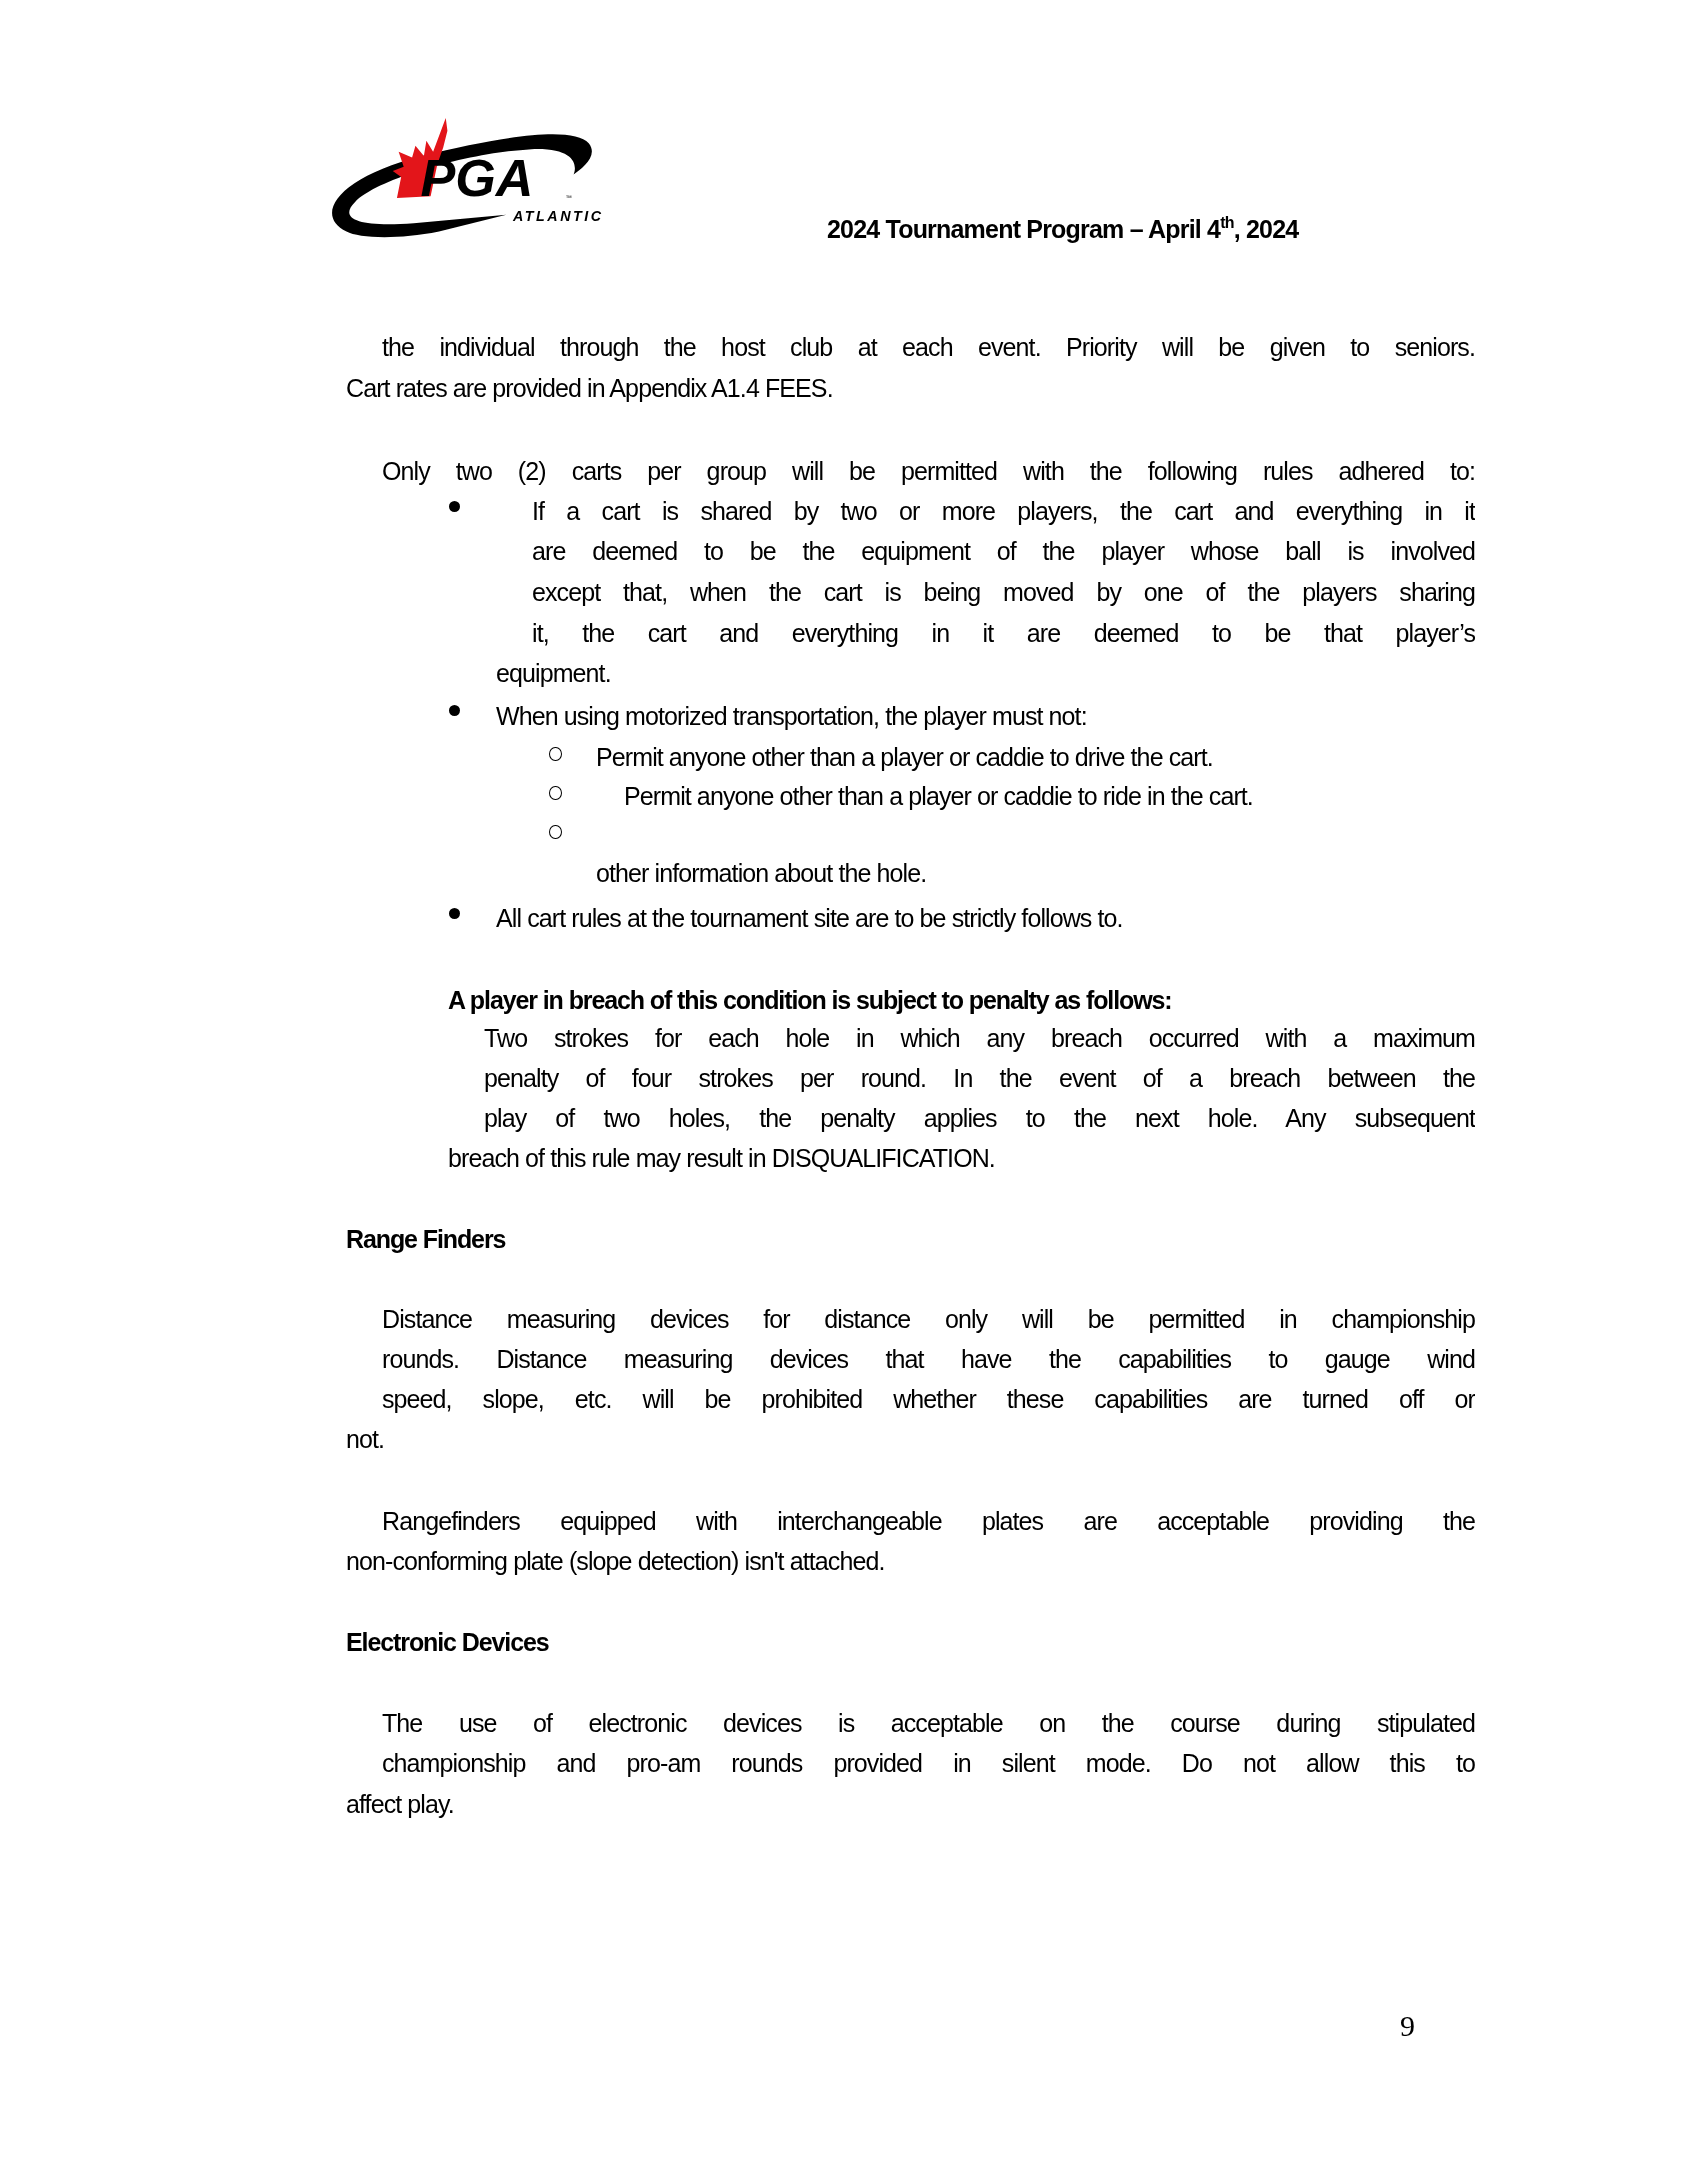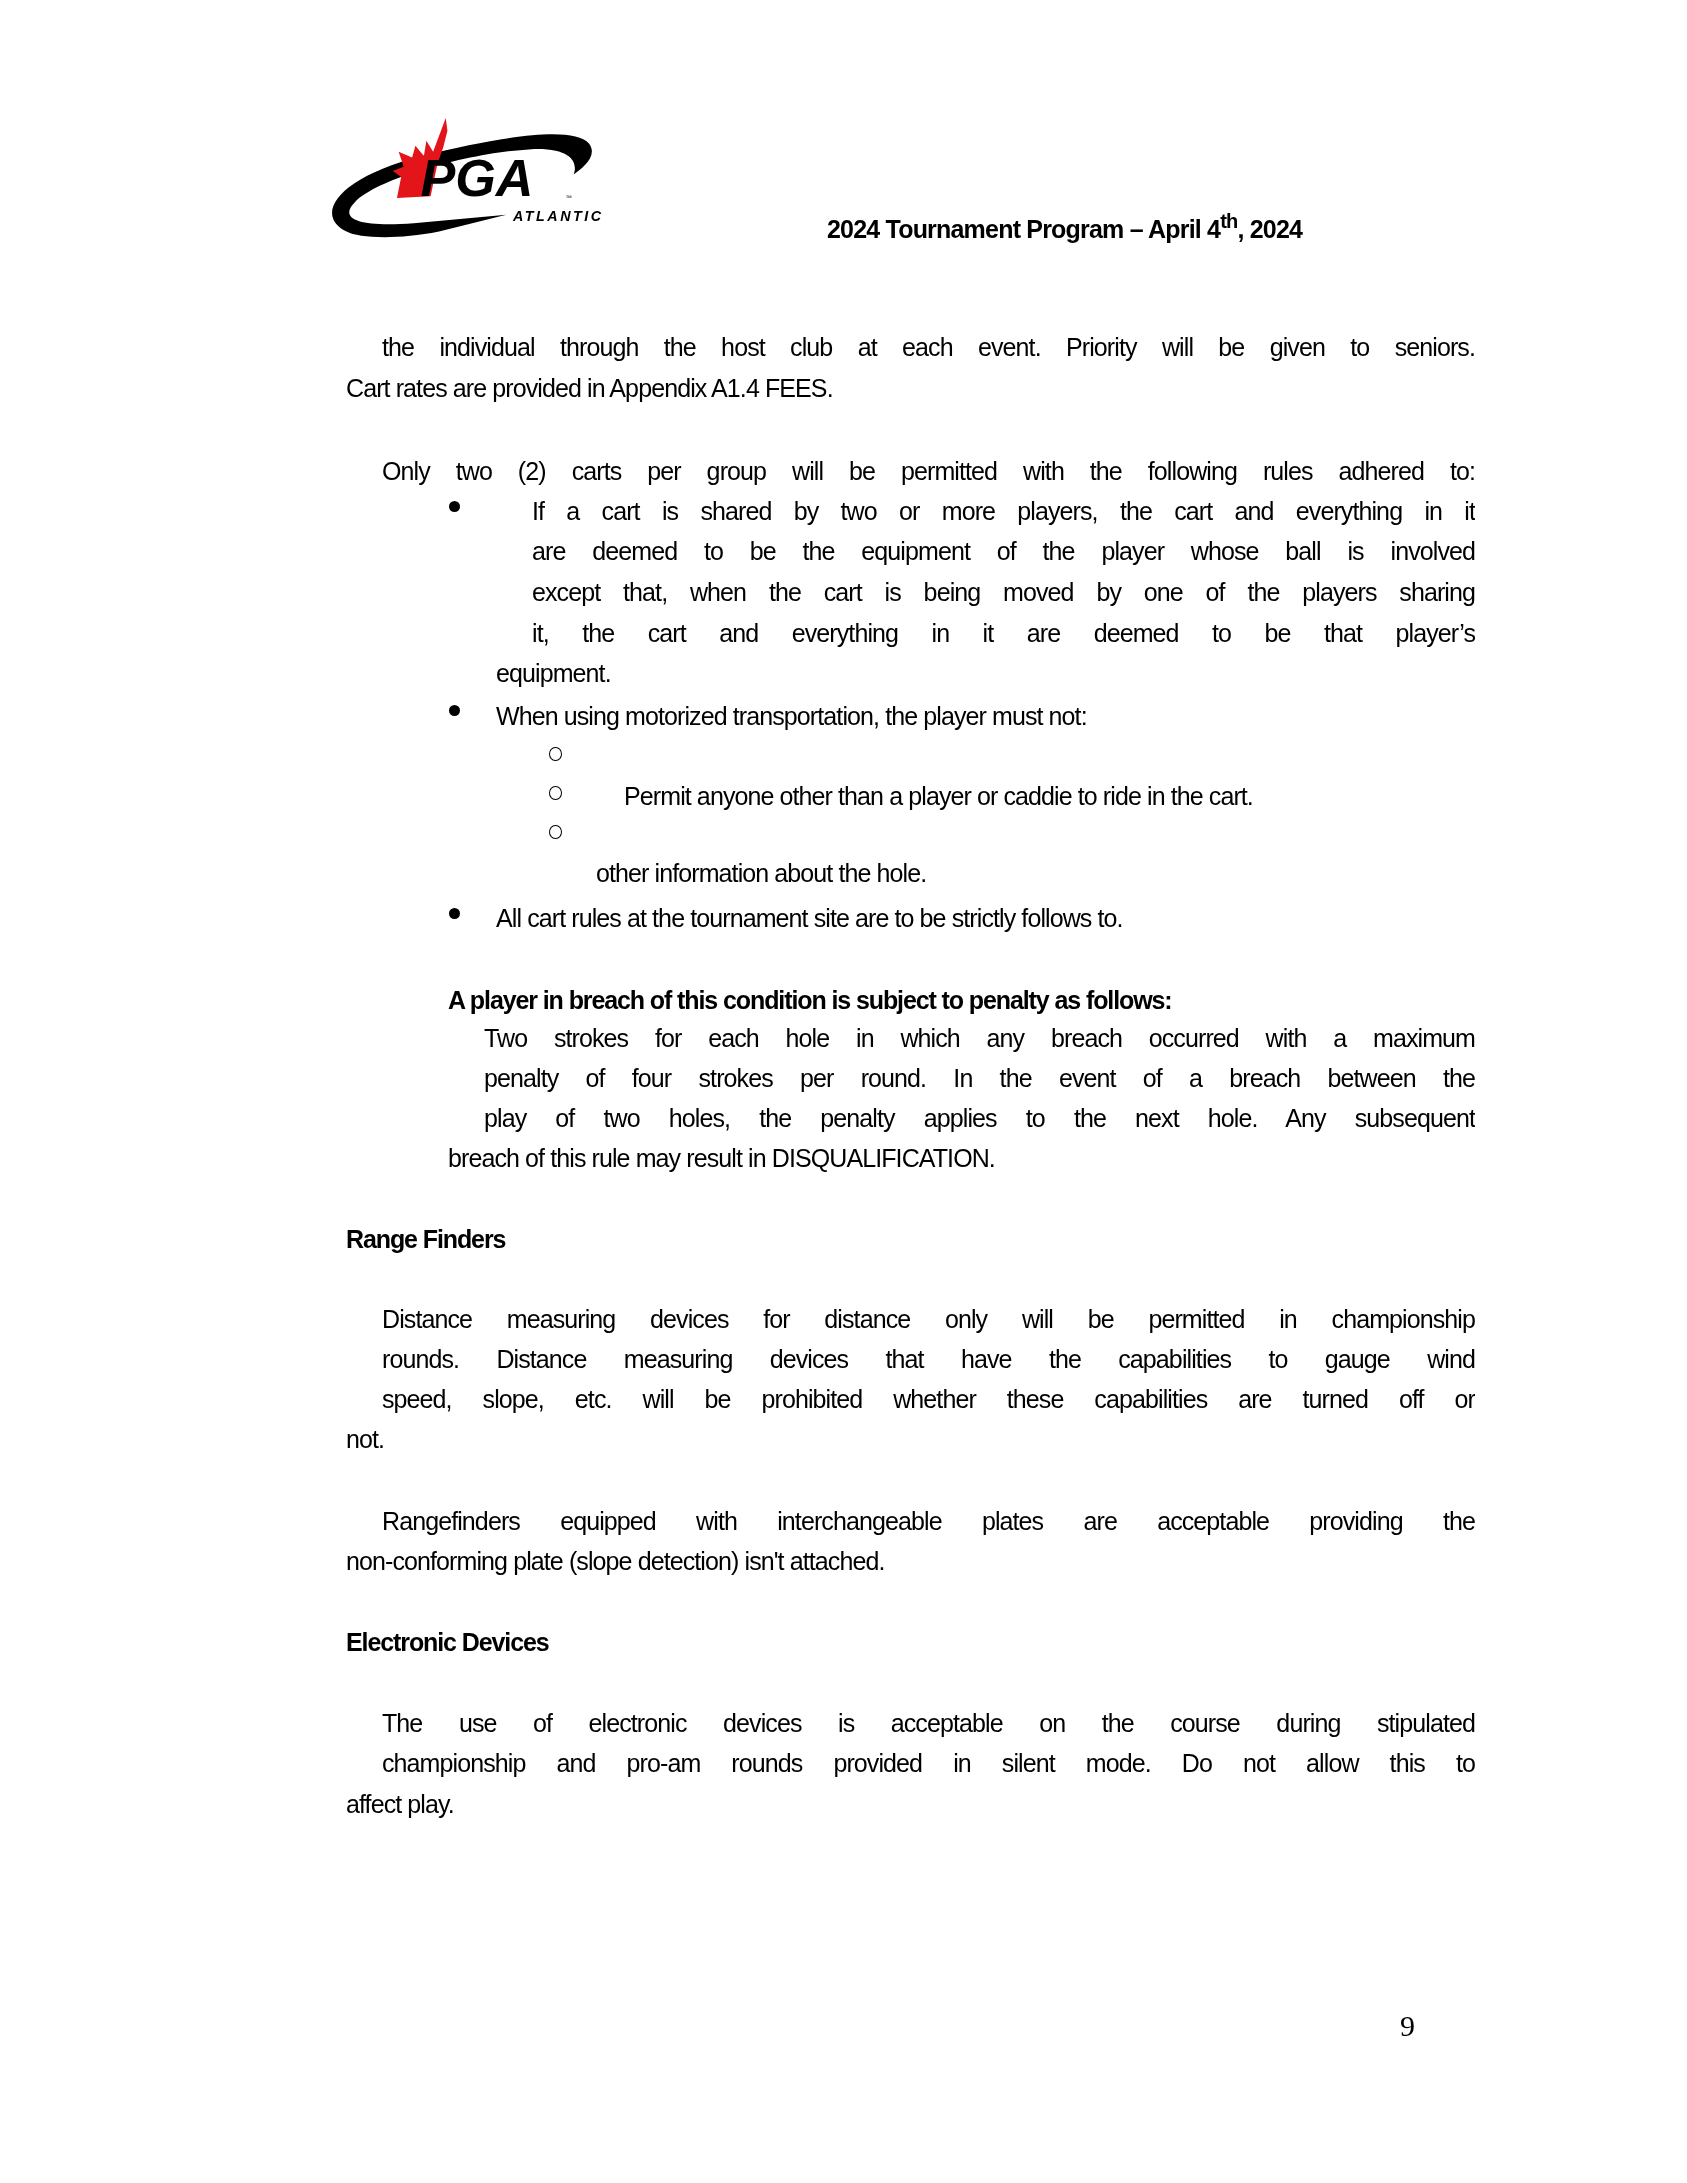"th" .header-title sup { font-size: 20px -> 16px }
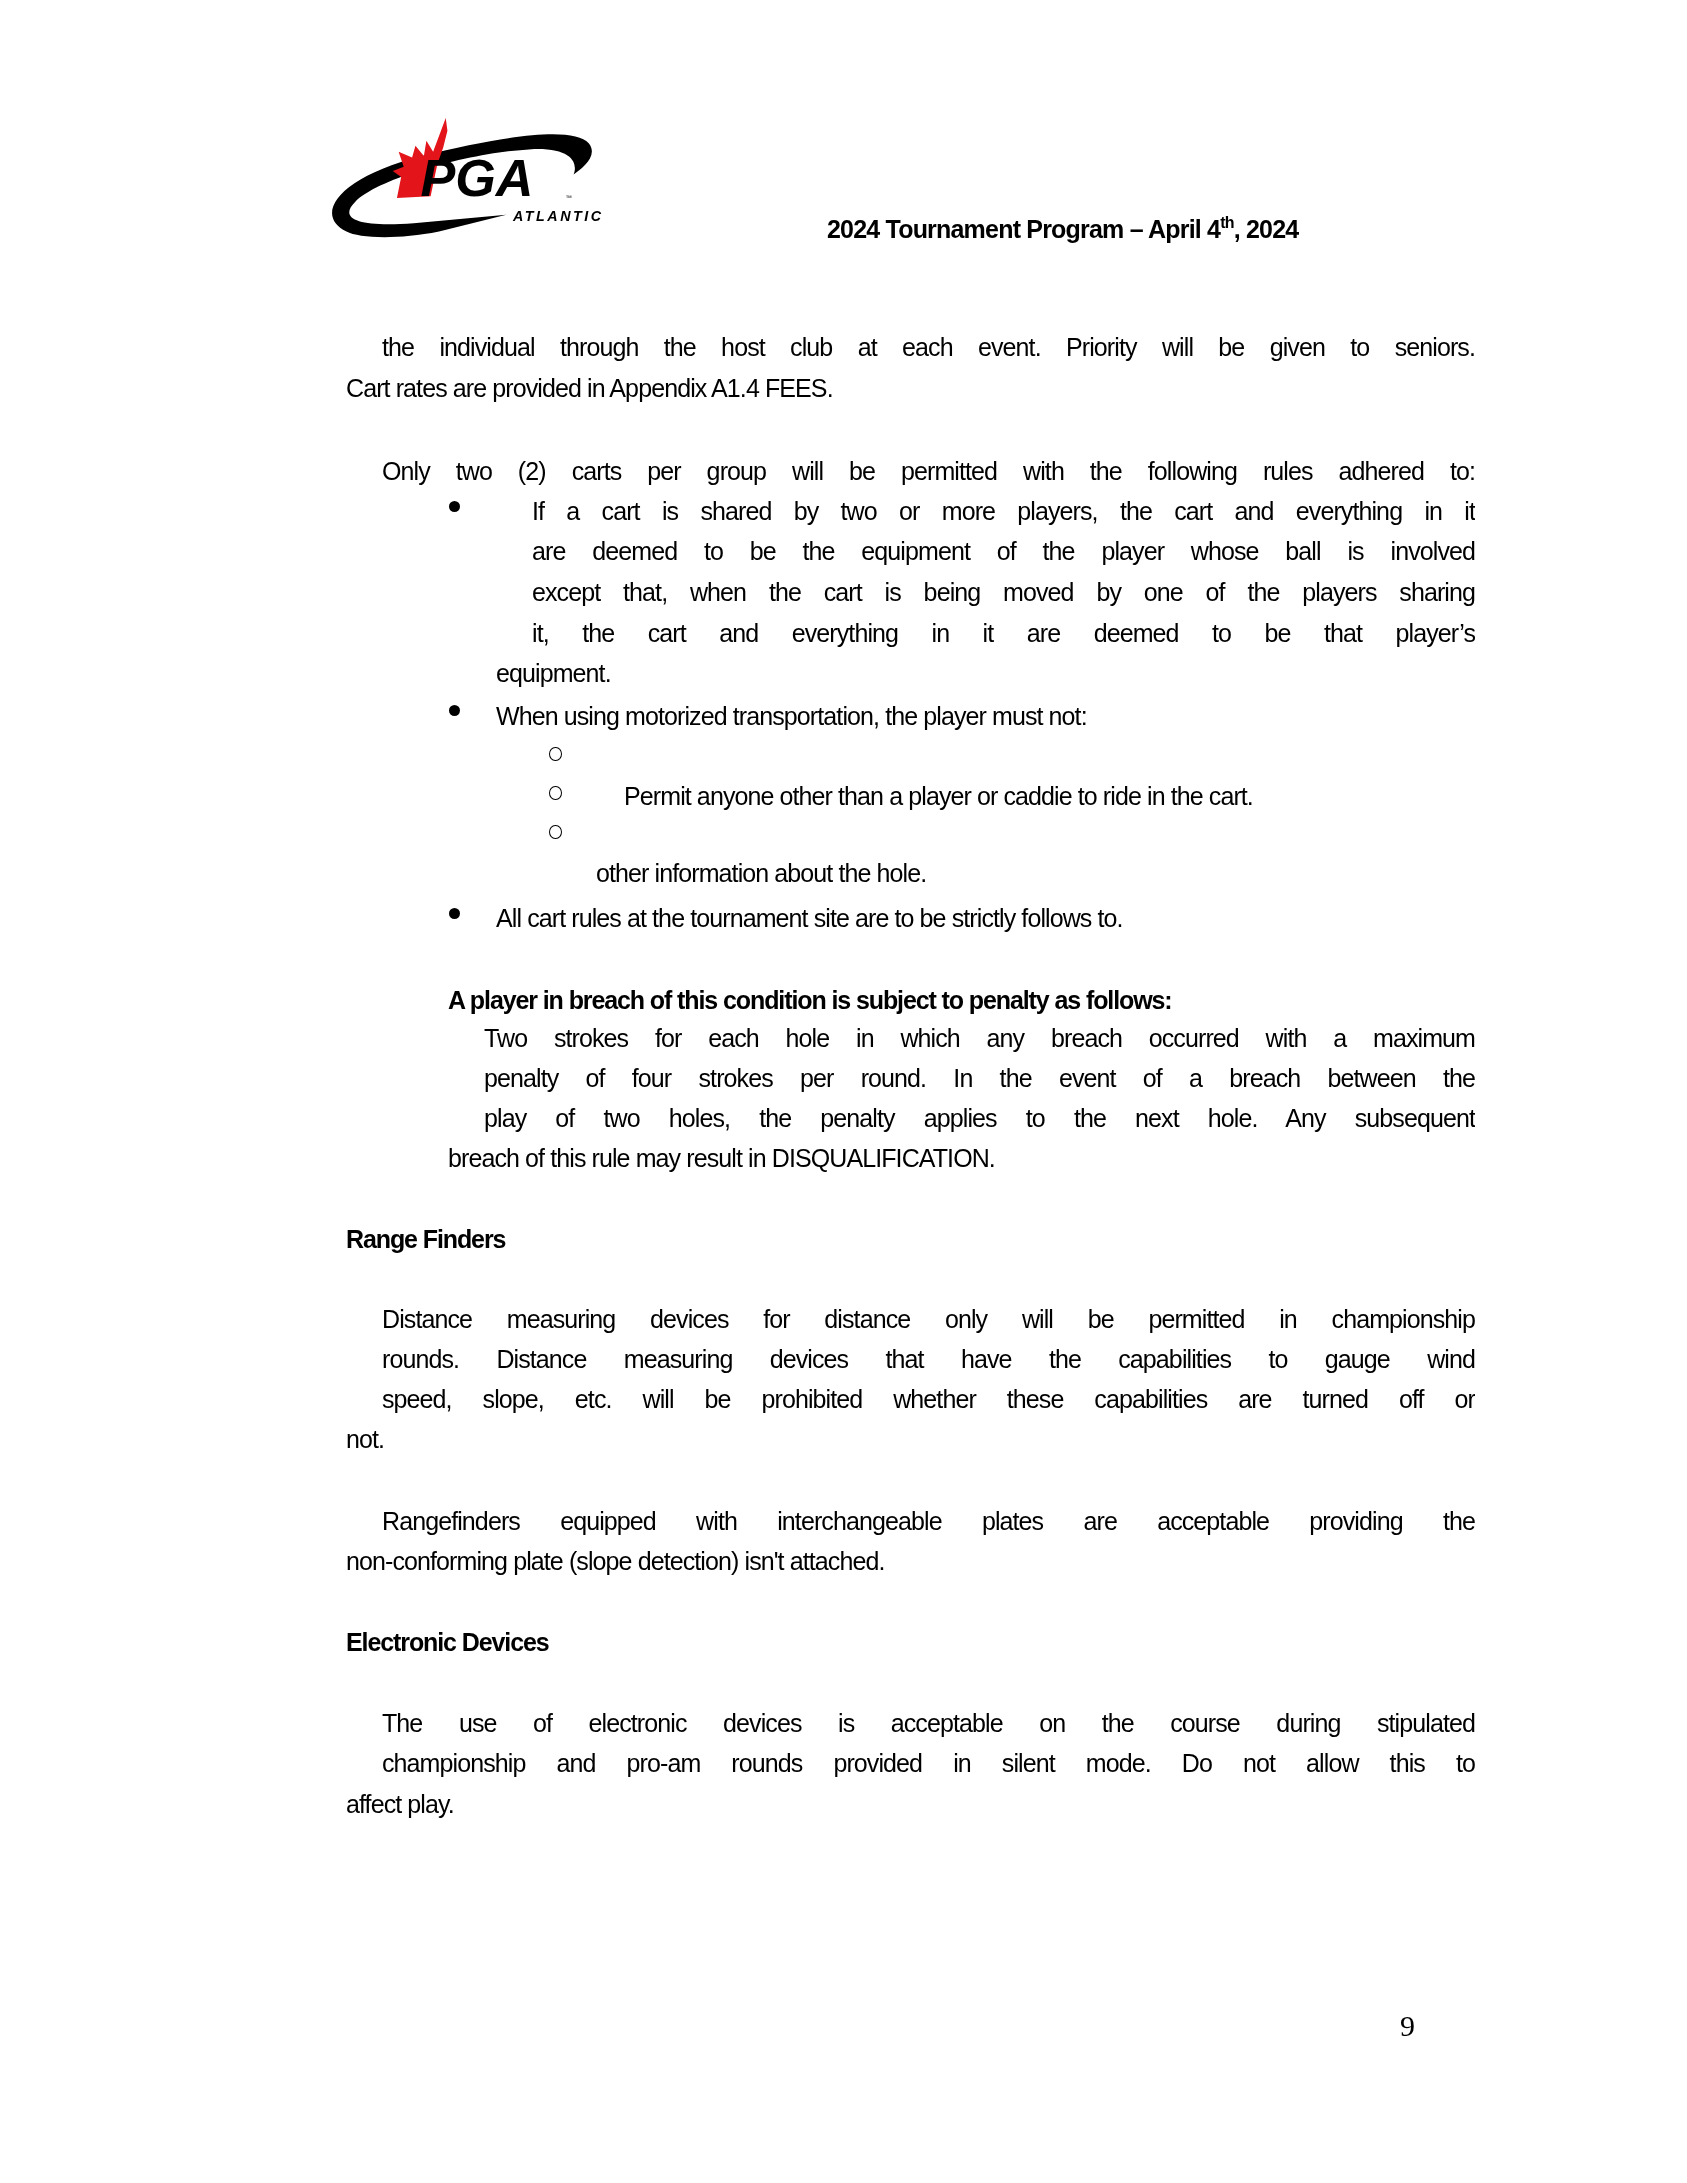"Permit anyone other than a player or caddie to drive" div.line { html: none -> <div>Permit anyone other than a player or caddie to drive the cart.</div> }
